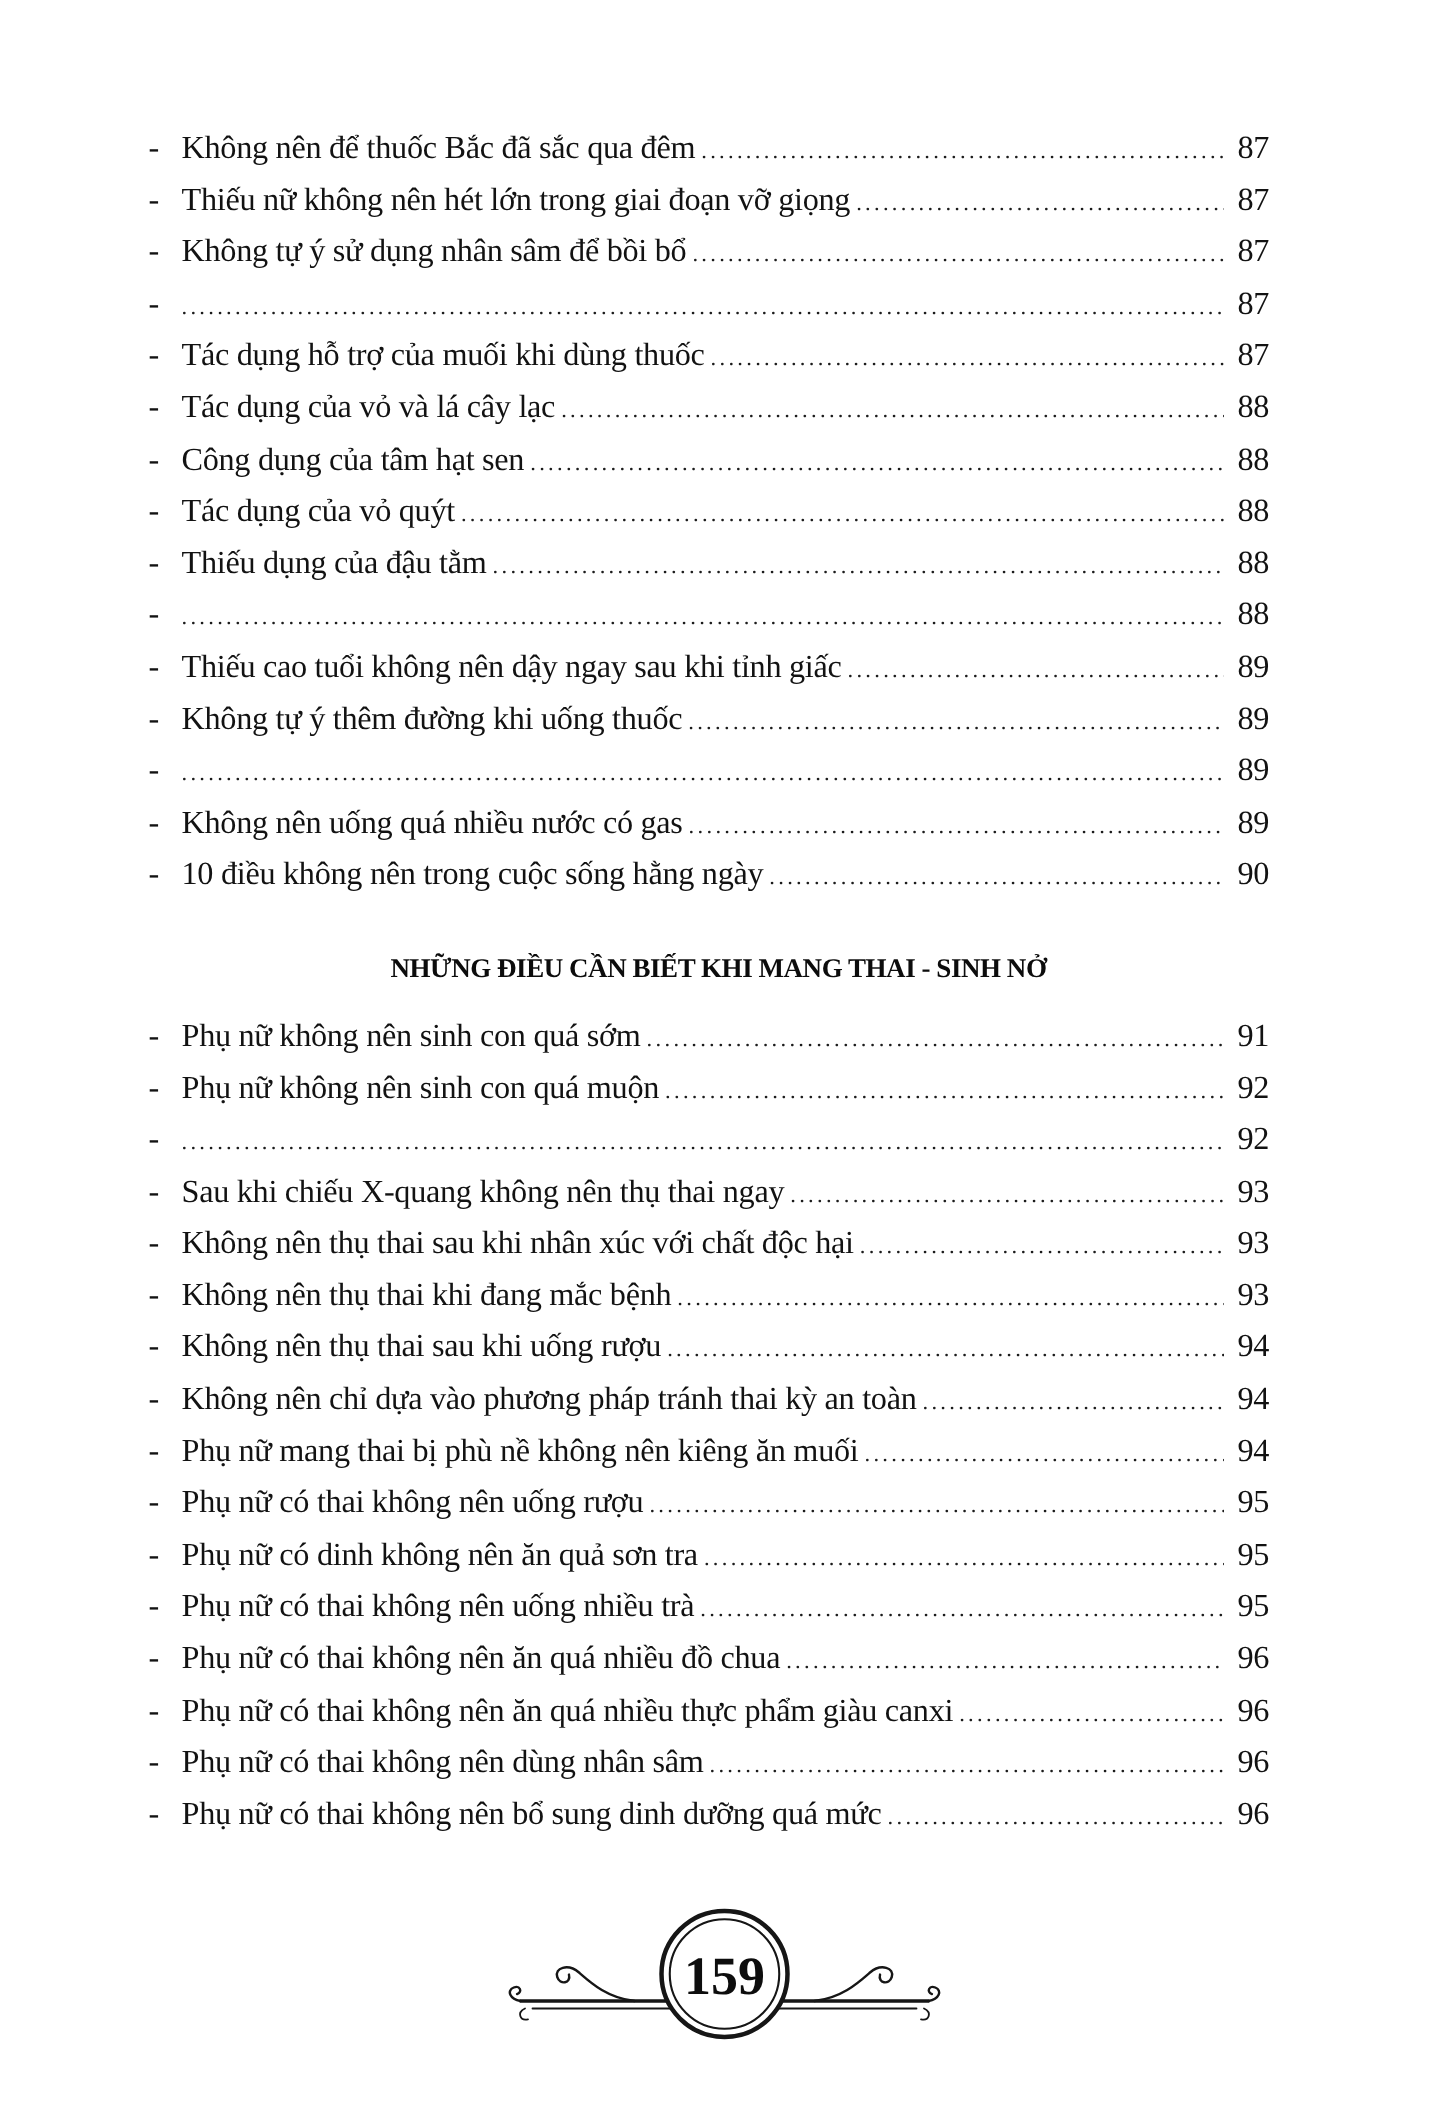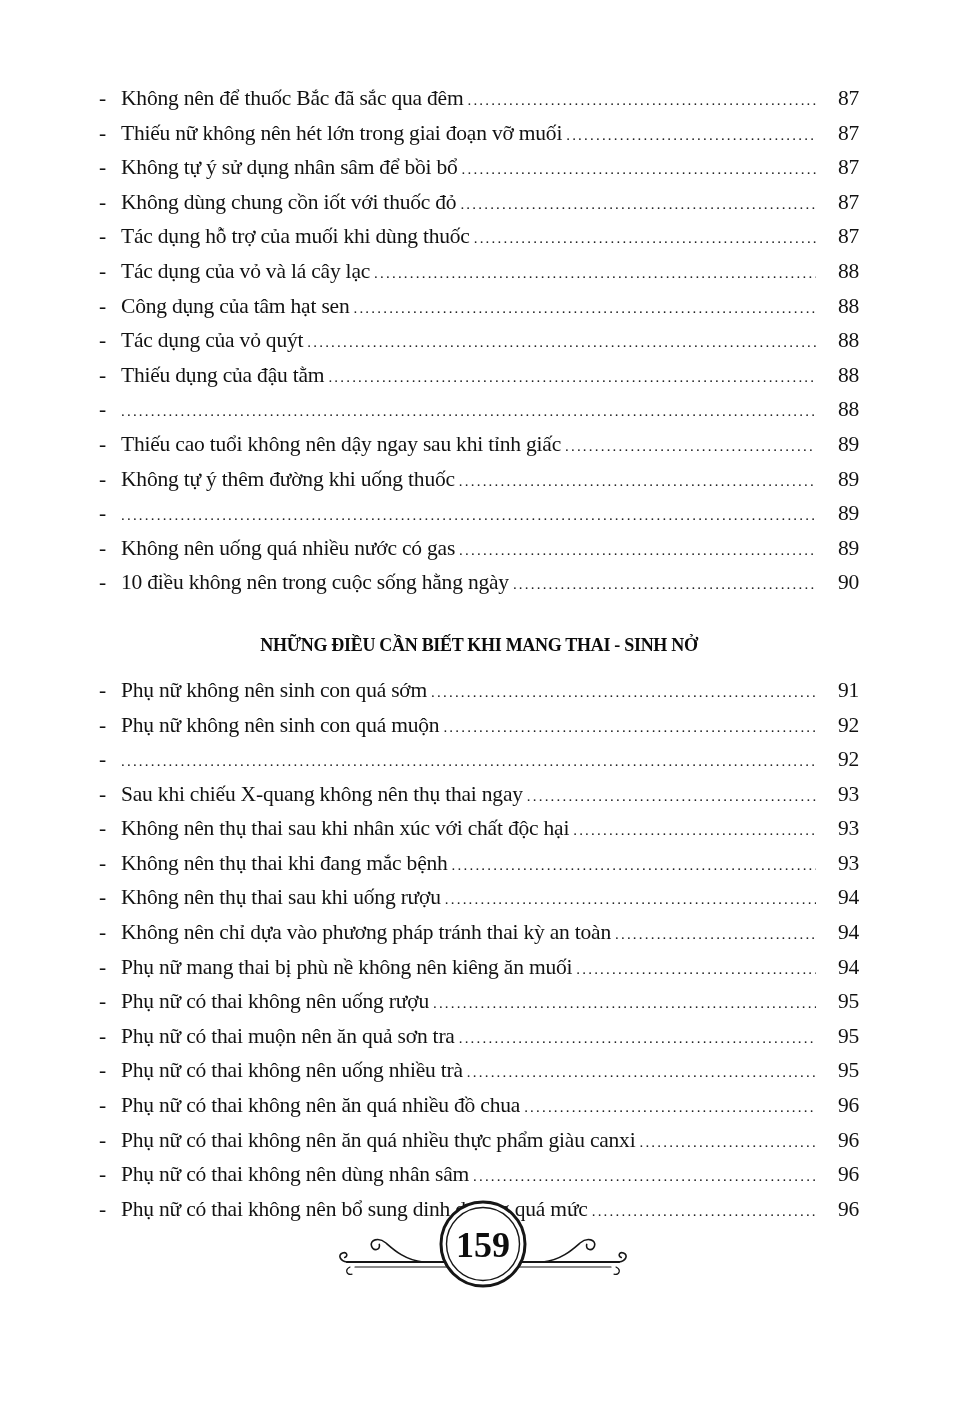"87" .pagenum { text-align: right -> none }
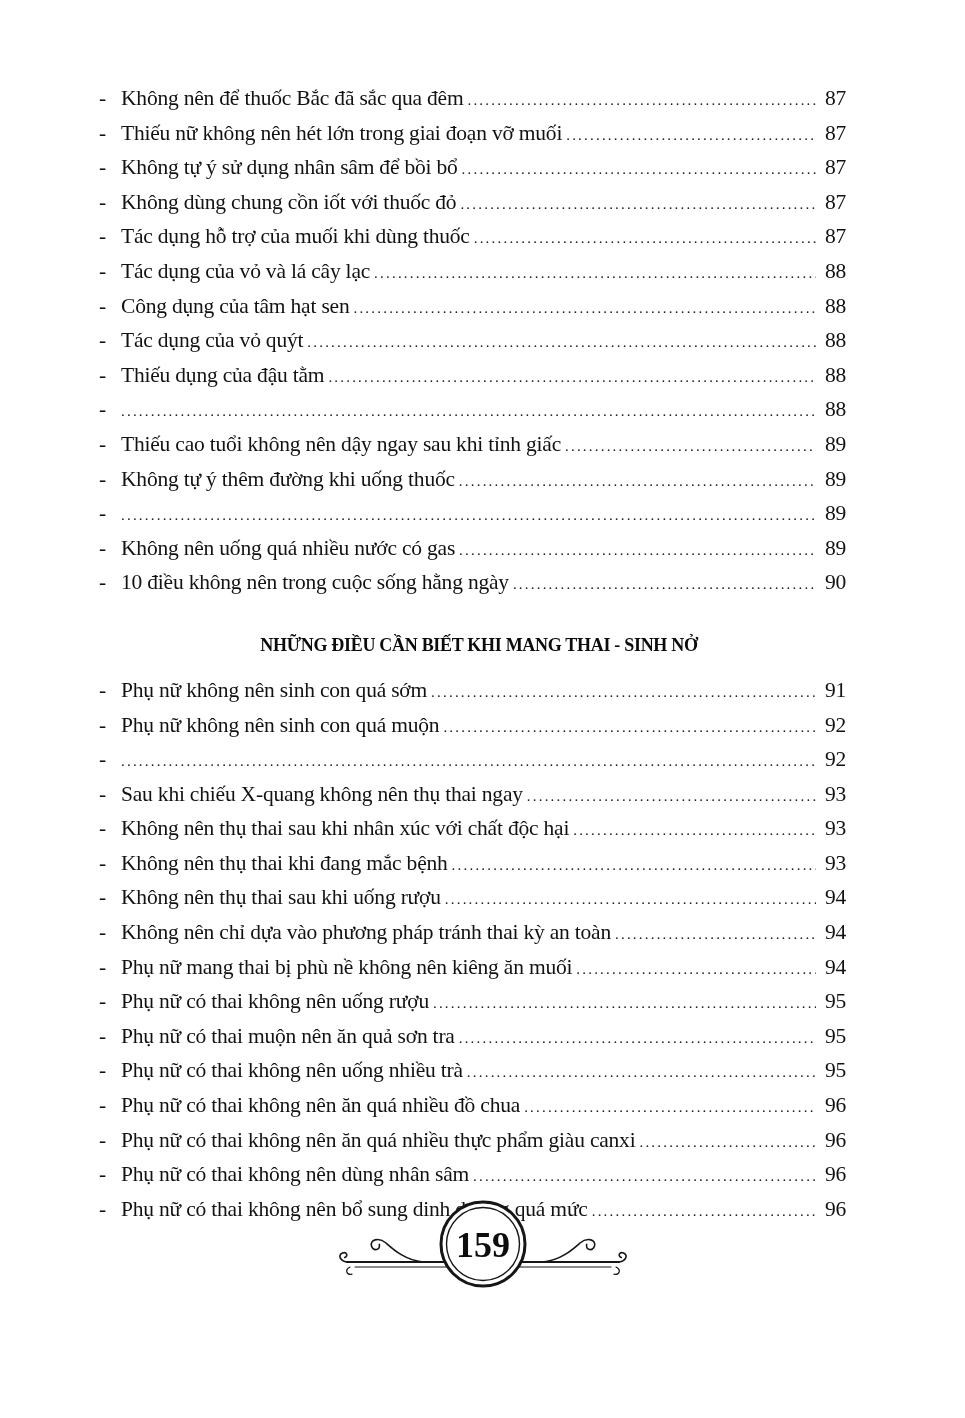"Thiếu nữ không nên hét" span.title { text: muối -> giọng }
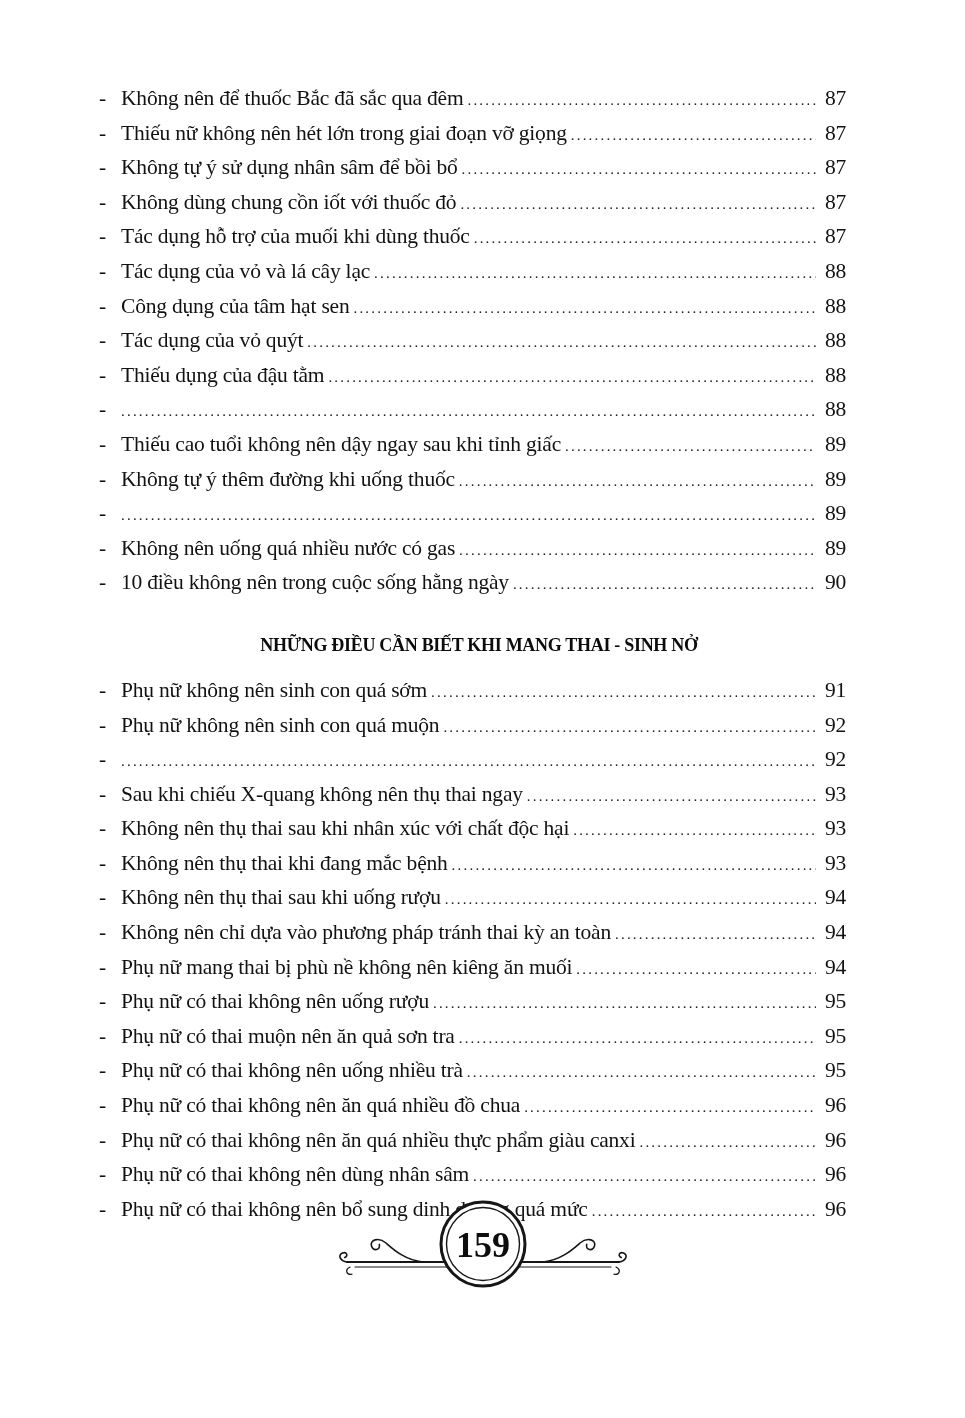"Không dùng chung cồn iốt" span.title { html: <span>Không dùng chung cồn iốt với thuốc đỏ</span> -> none }
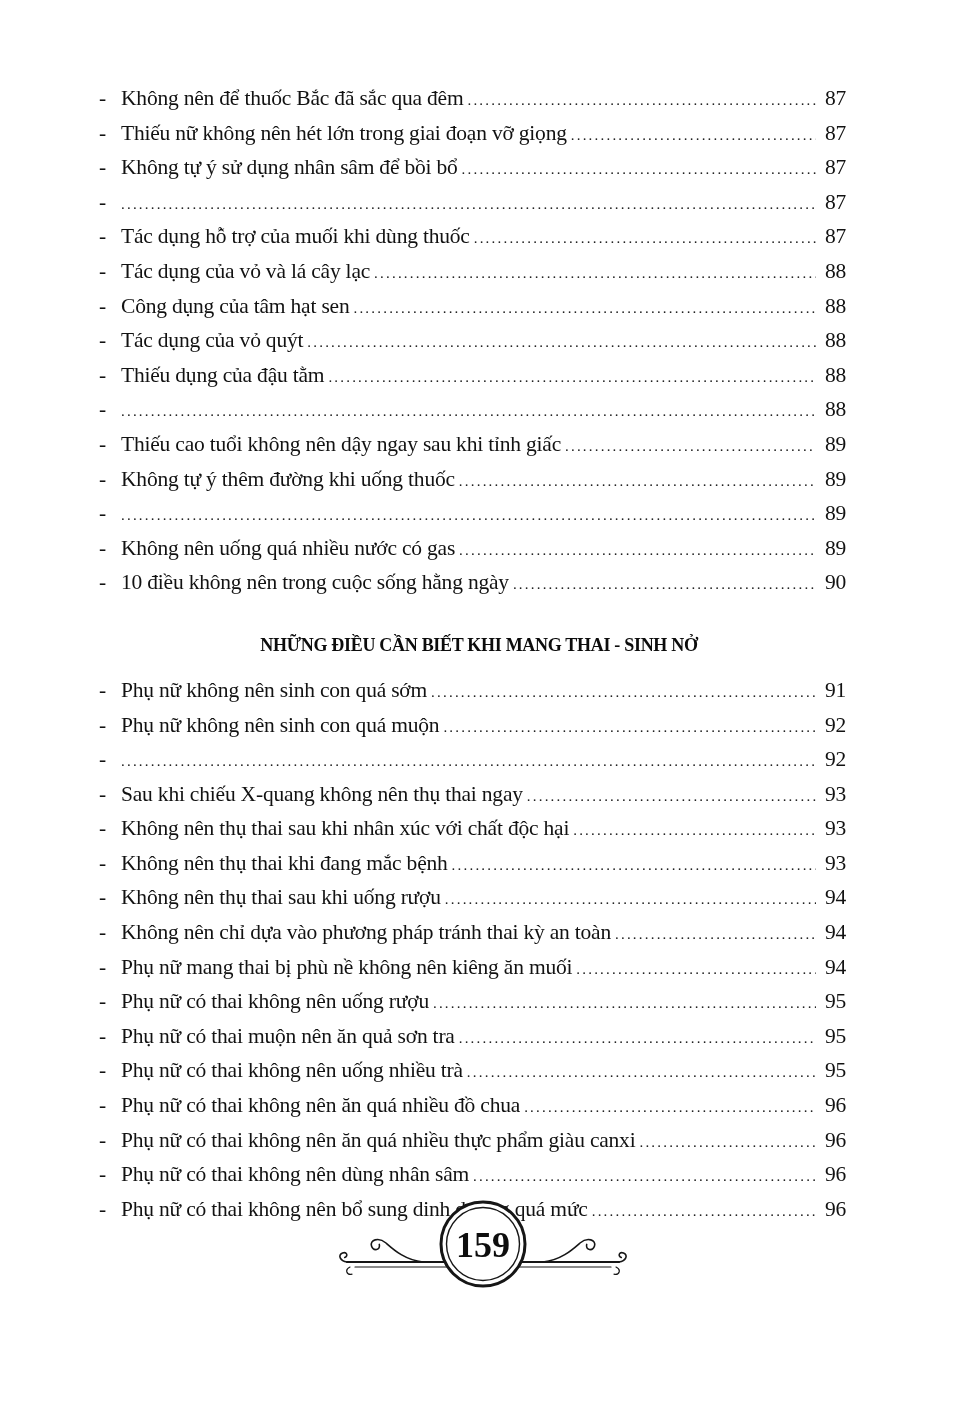"Phụ nữ có thai muộn" span.title { text: thai muộn -> dinh không }
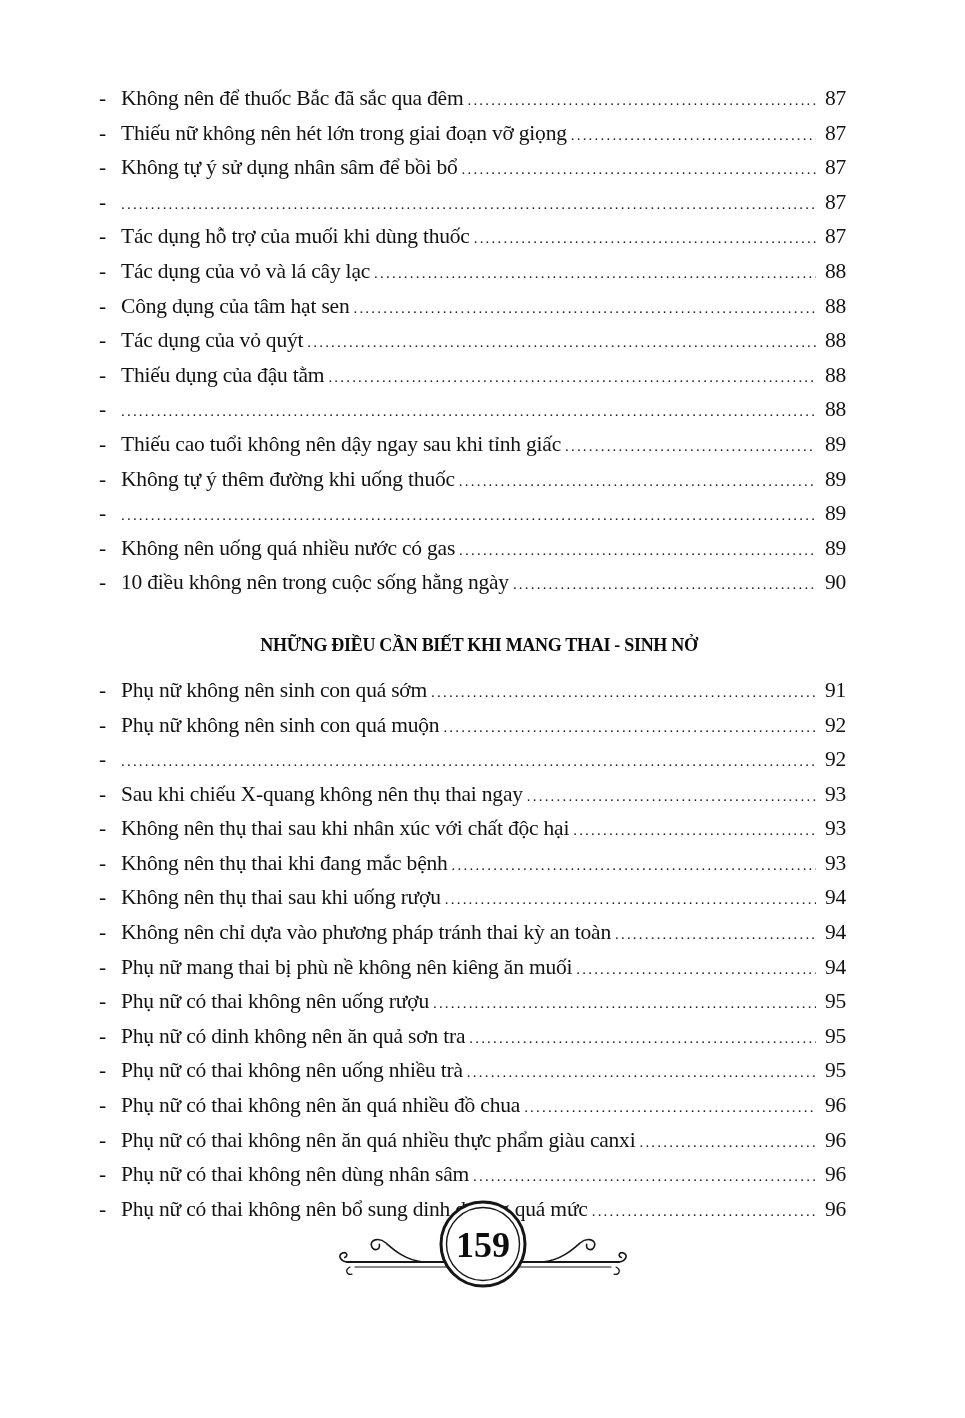"159" .footer-ornament { top: 1196px -> 1268px }
